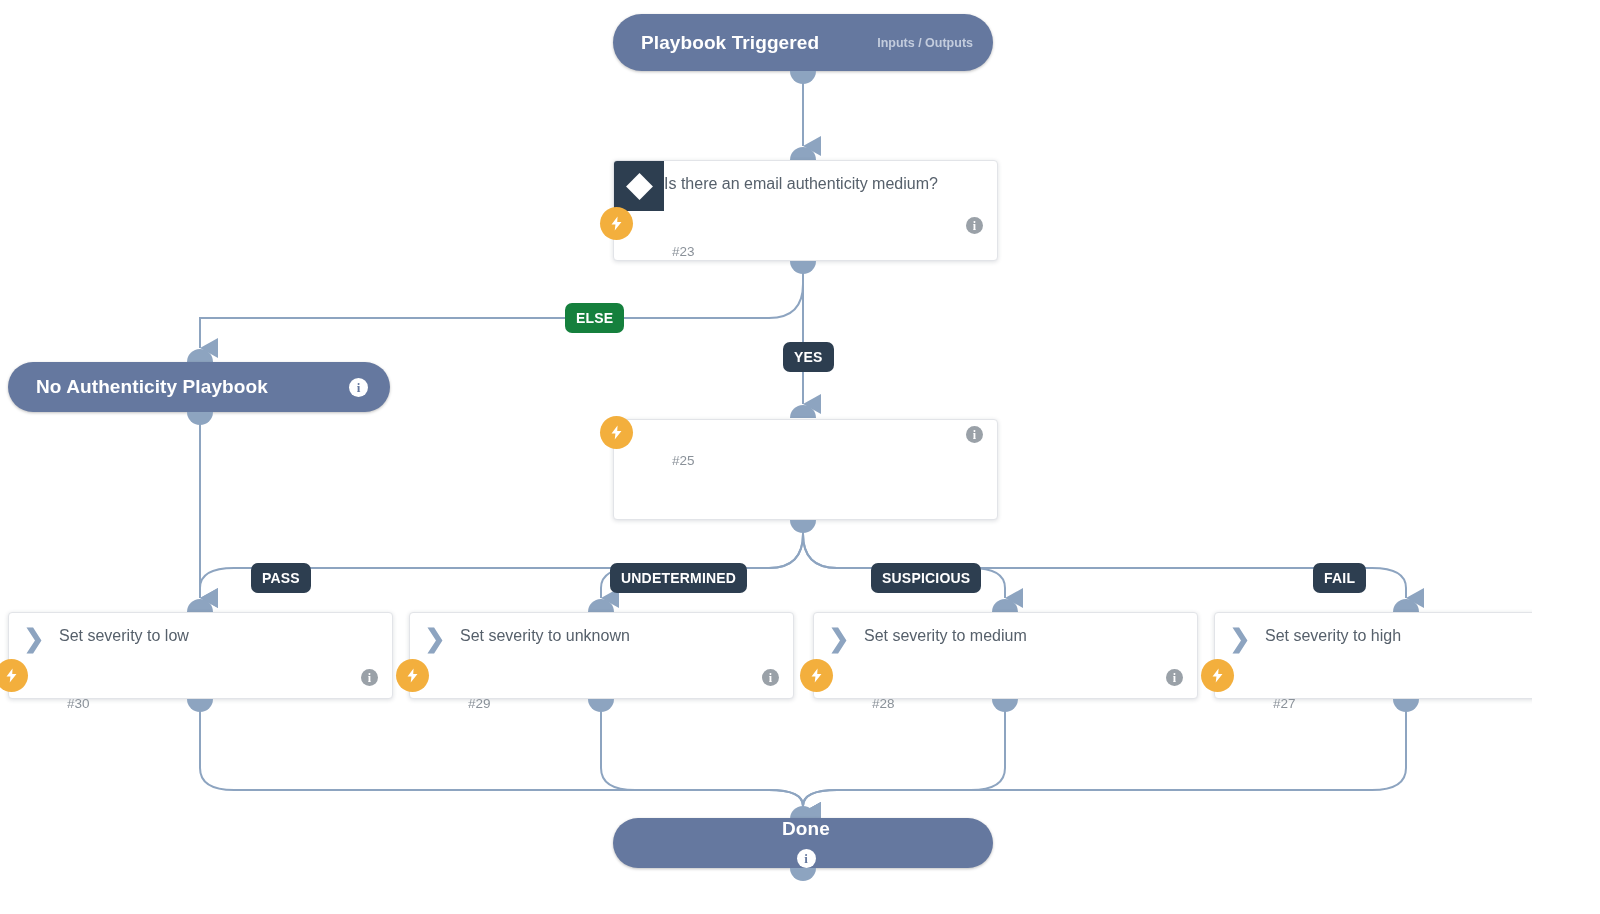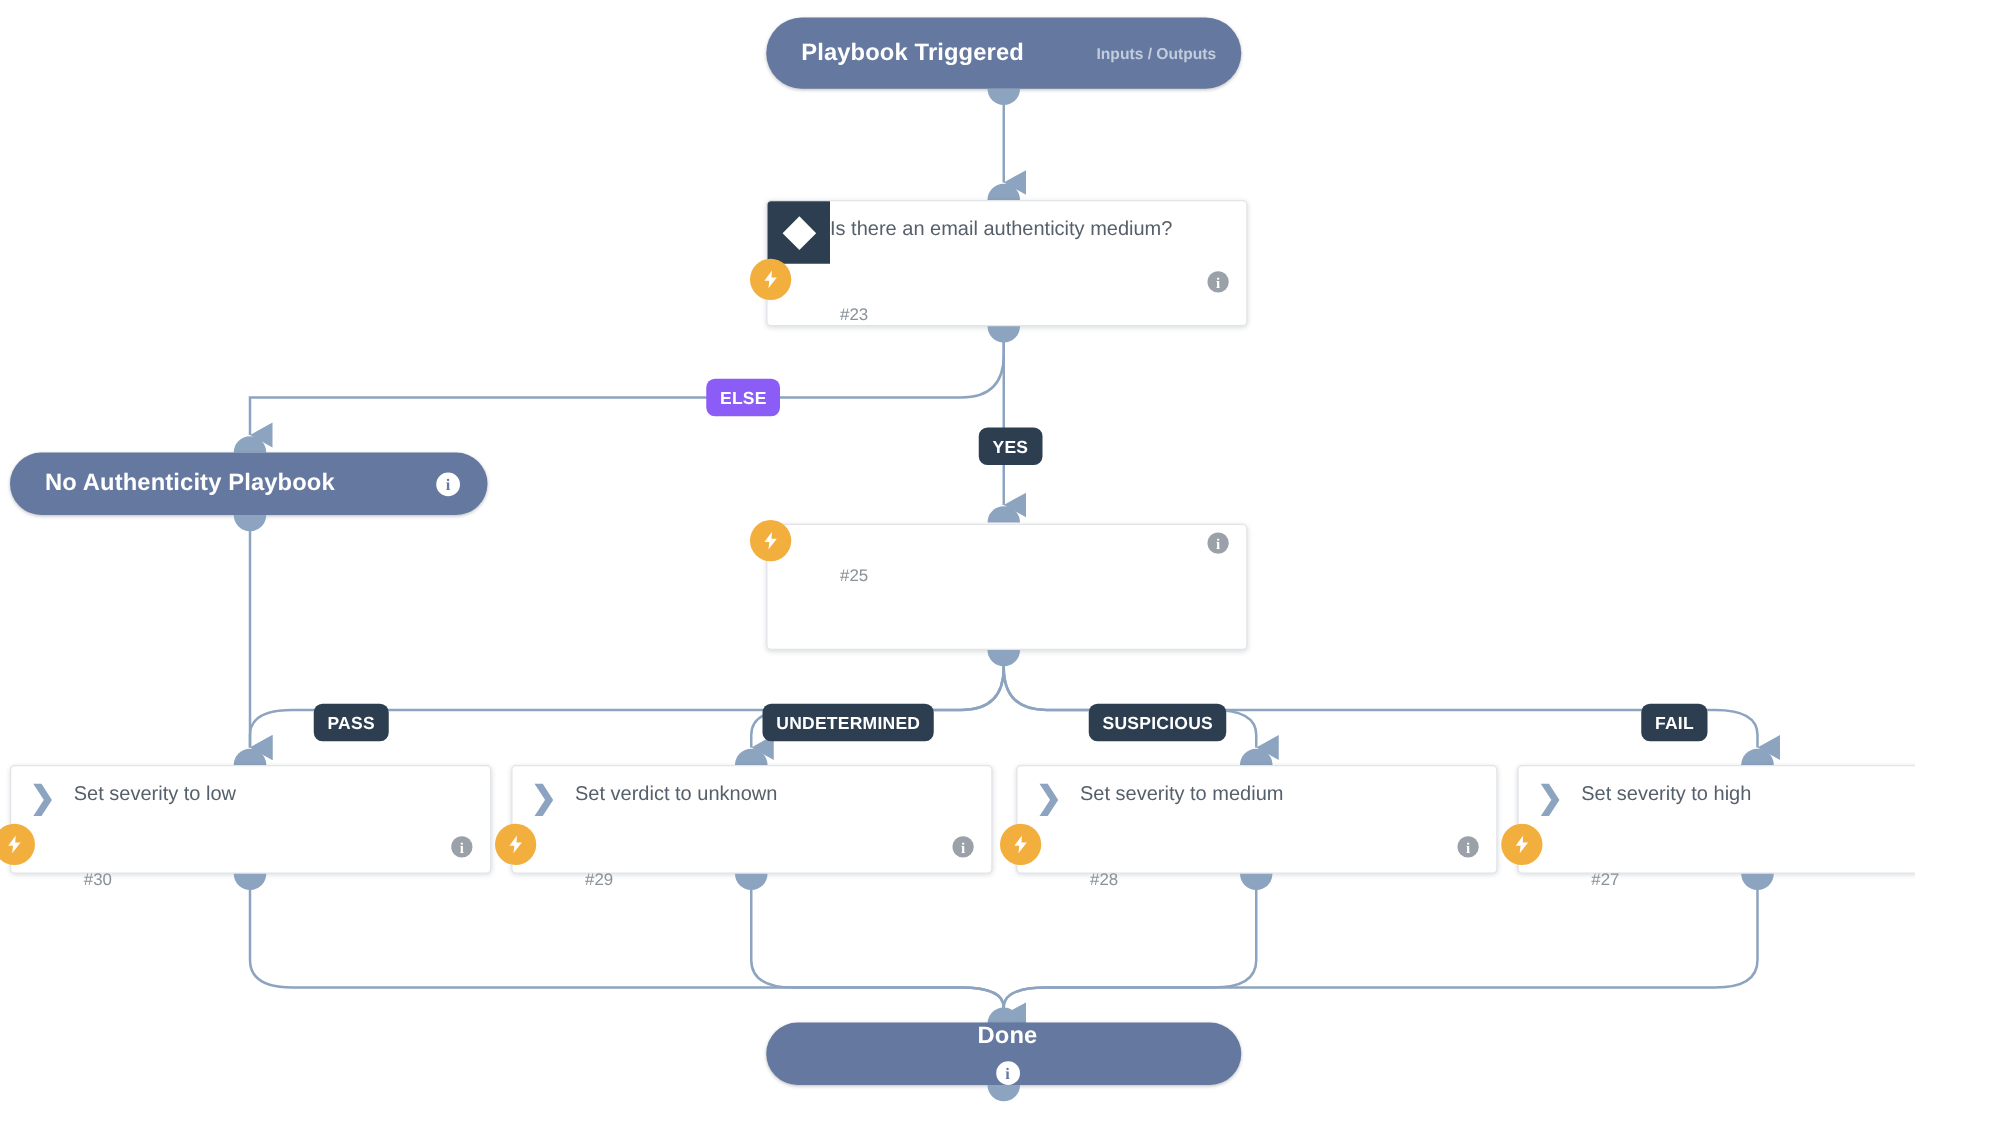"ELSE" .lbl-amber { background: #8b5cf6 -> #15803d }
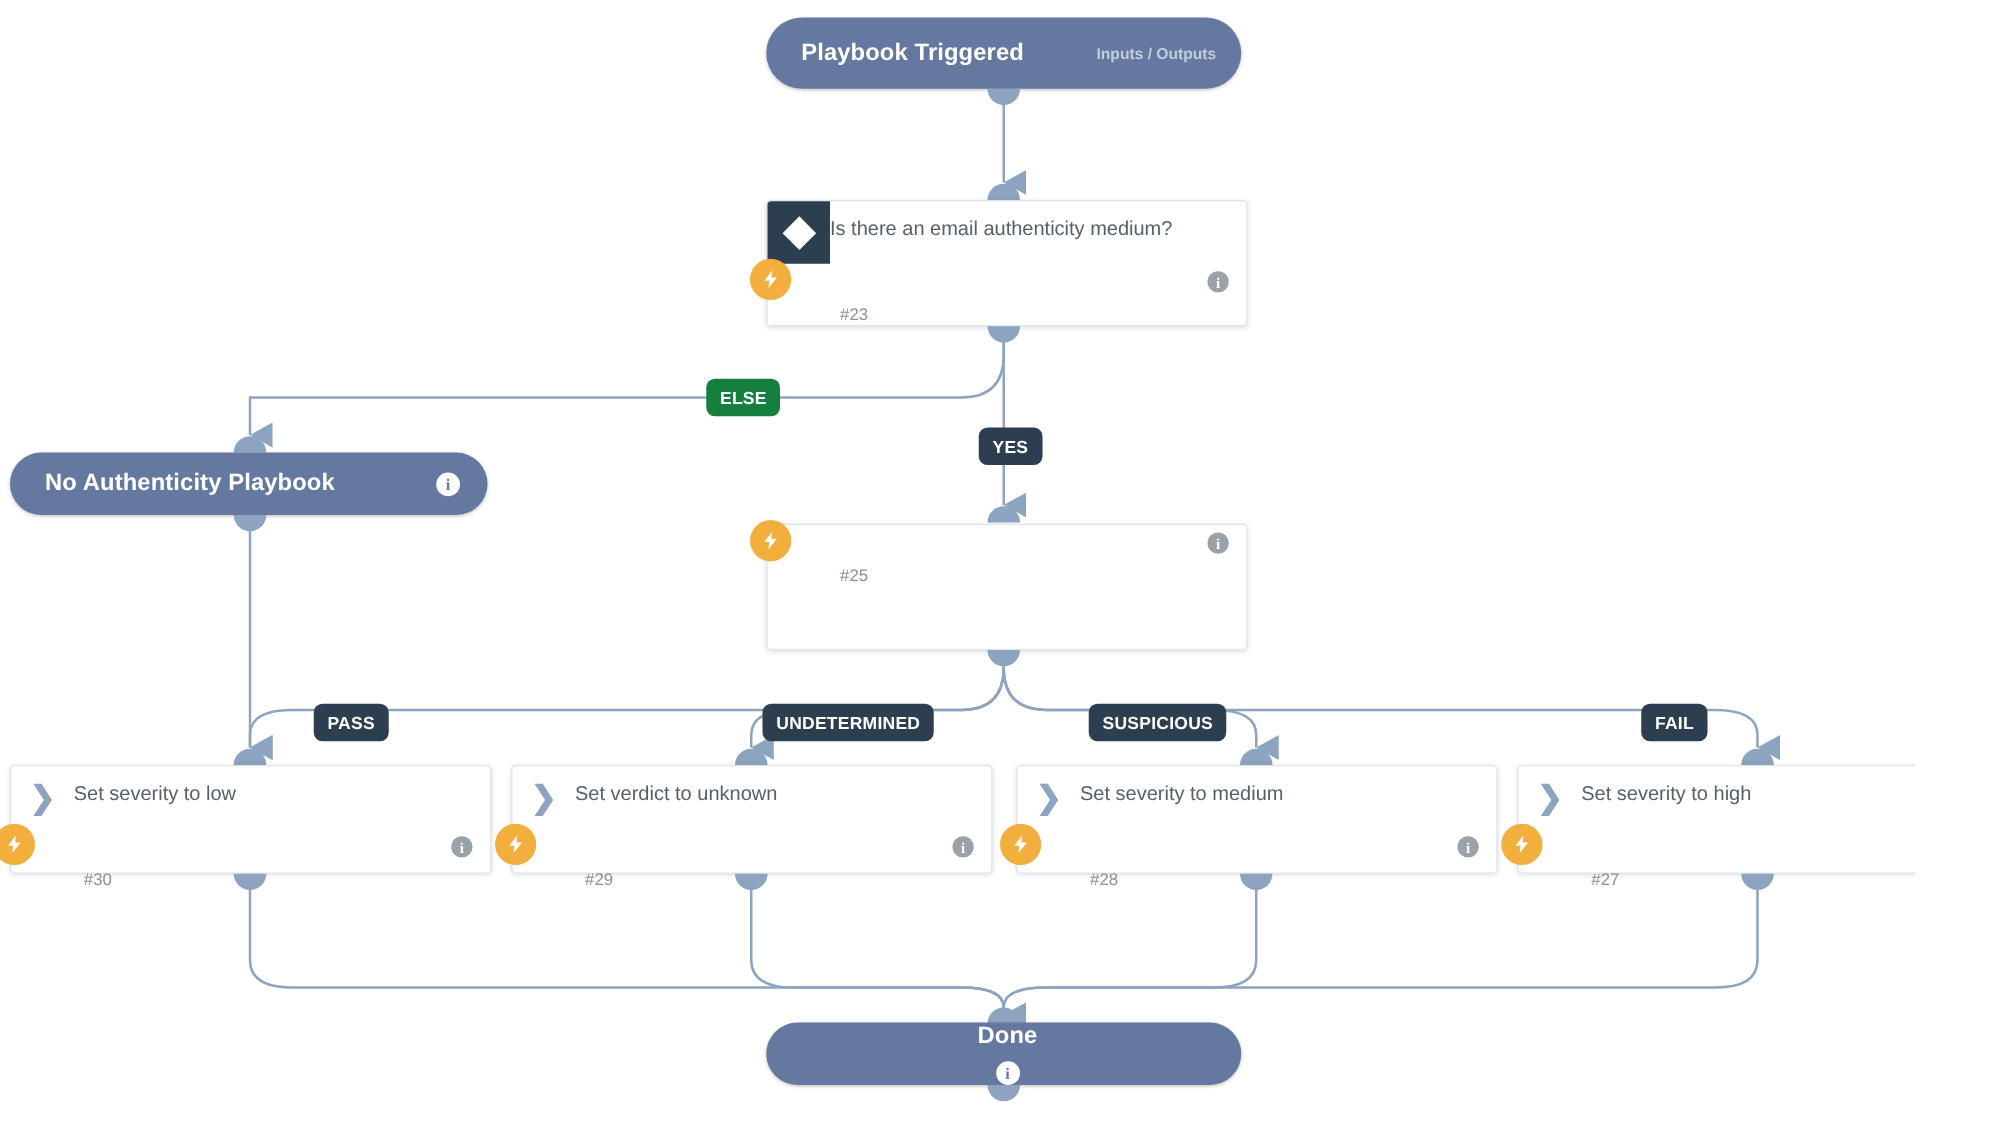"Set verdict to unknown" div.card-title { text: verdict -> severity }
